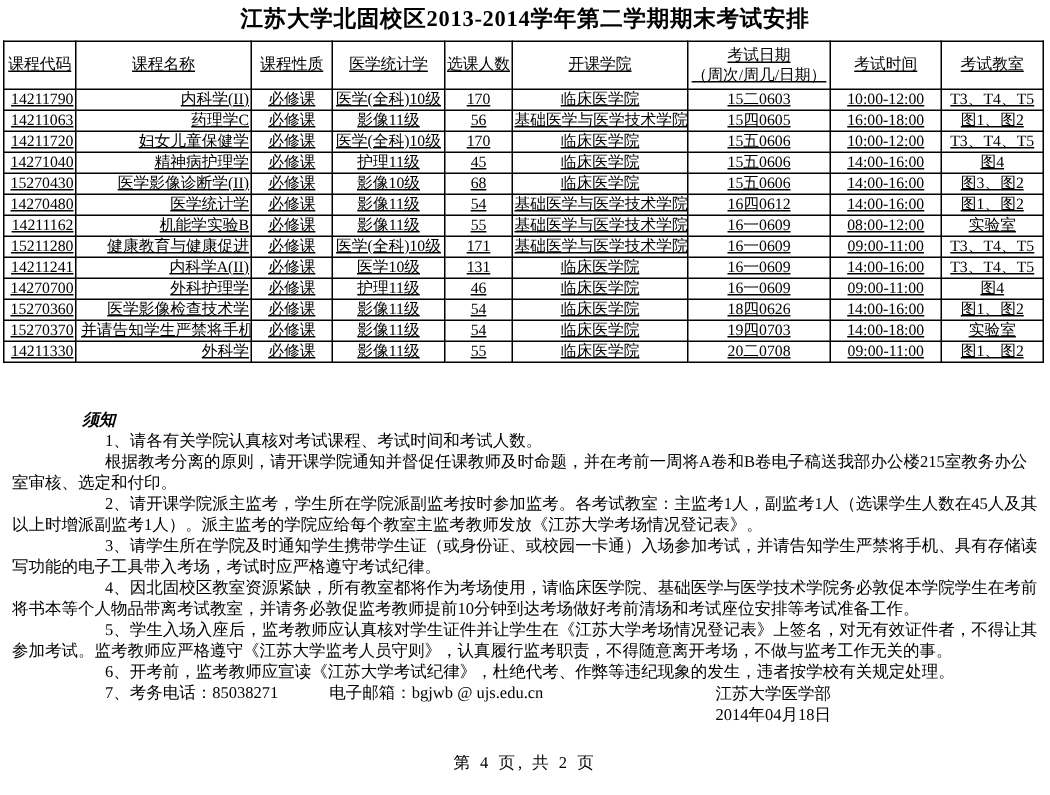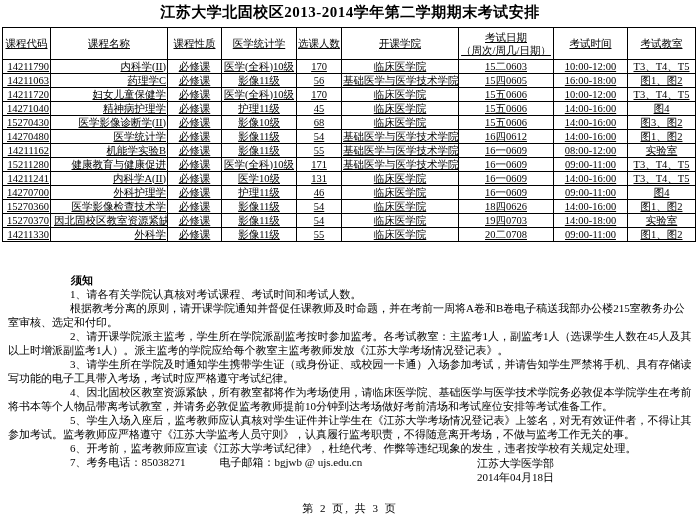"因北固校区教室资源紧缺" td.al { text: 因北固校区教室资源紧缺 -> 并请告知学生严禁将手机 }
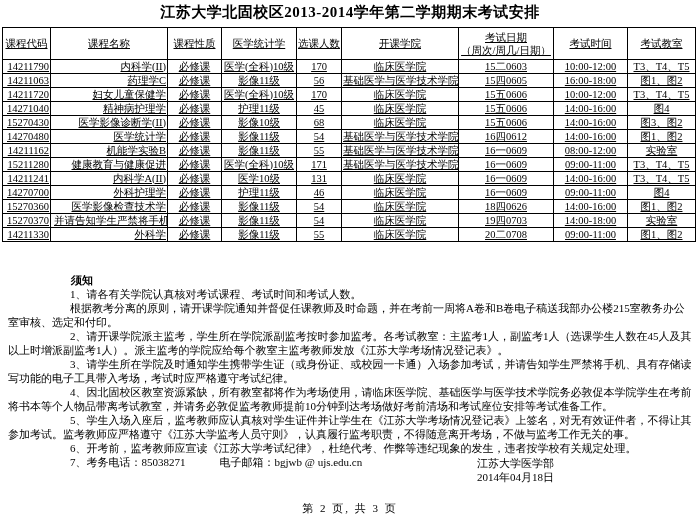"须知" .notes-heading { font-style: none -> italic; margin-left: 63px -> 47px }
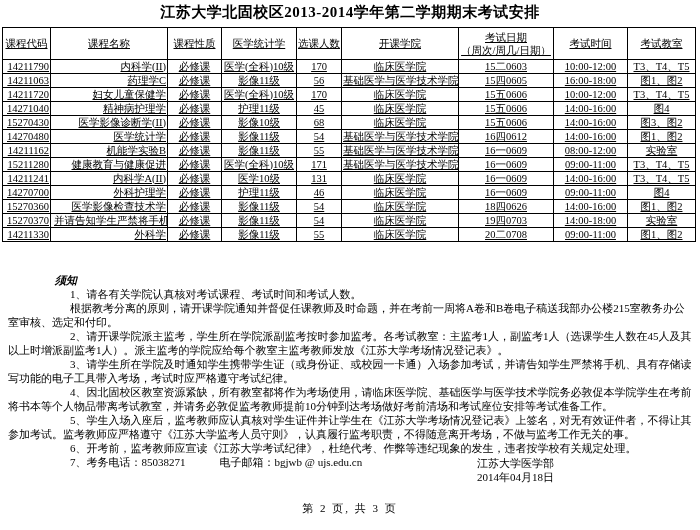"第 2 页, 共 3" div.page-footer { text: 2 页, 共 3 -> 4 页, 共 2 }
